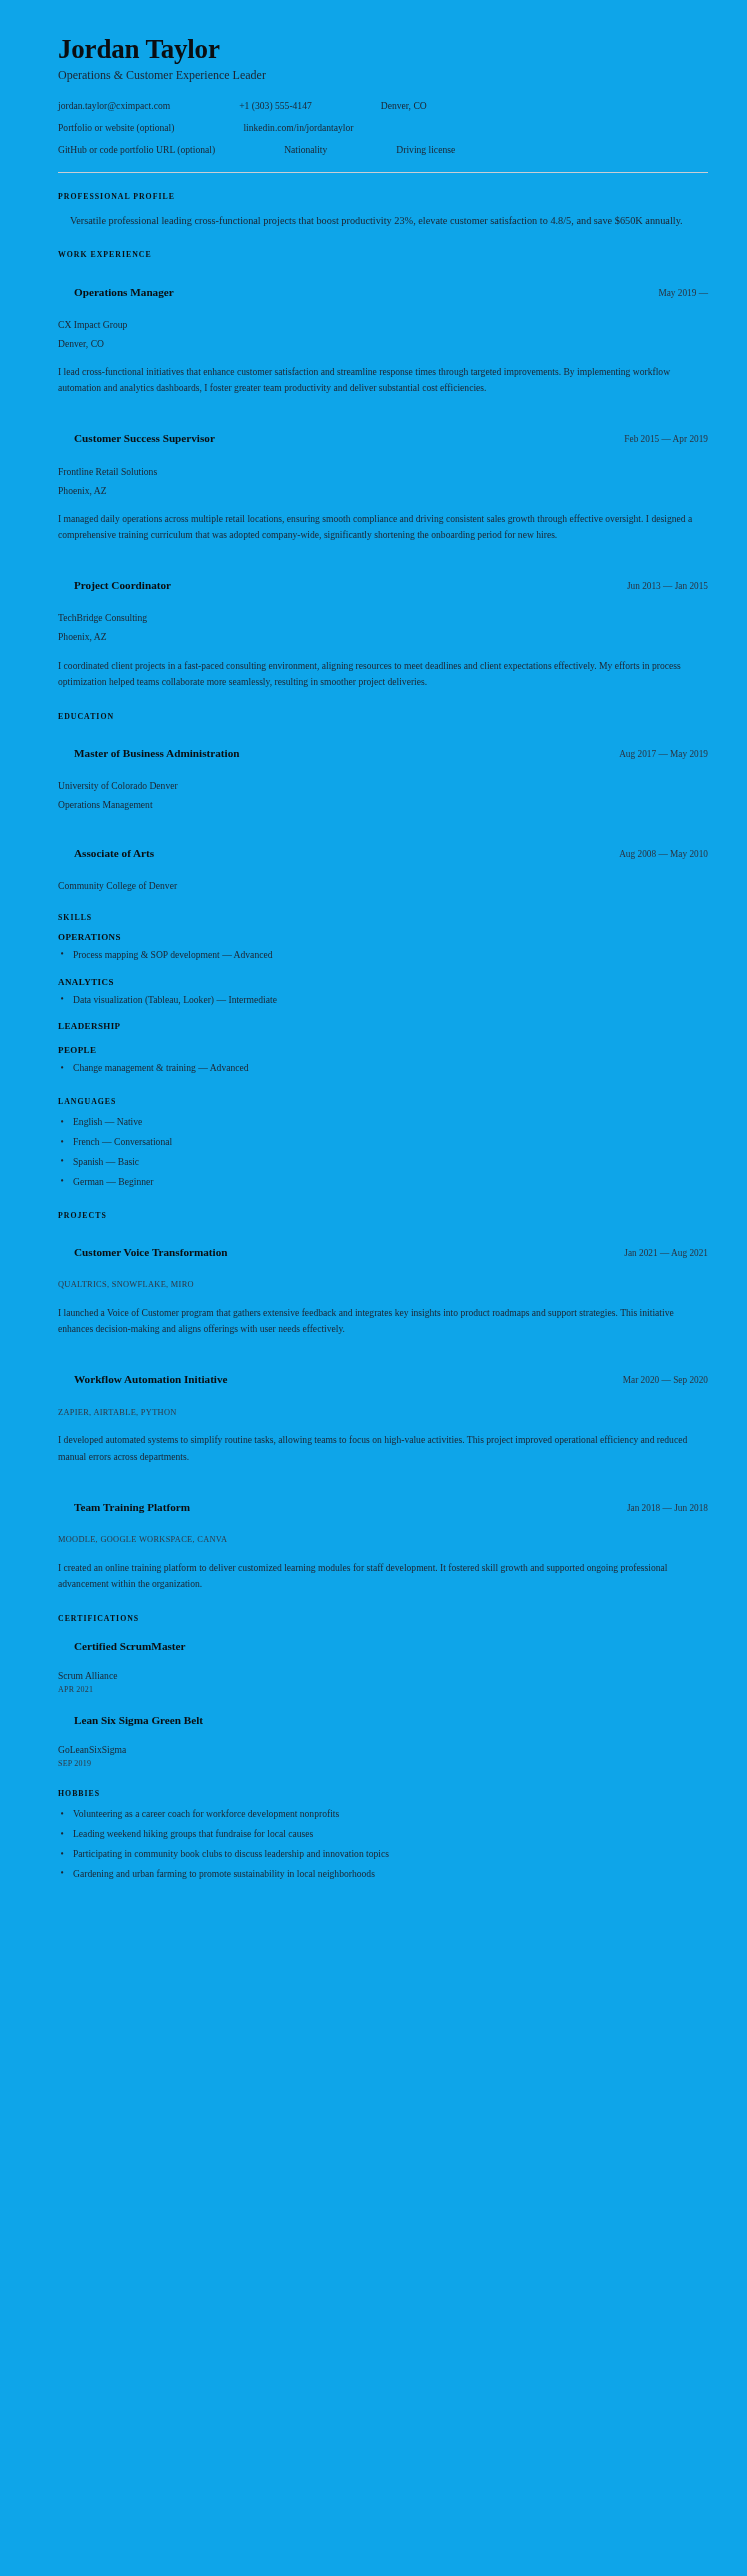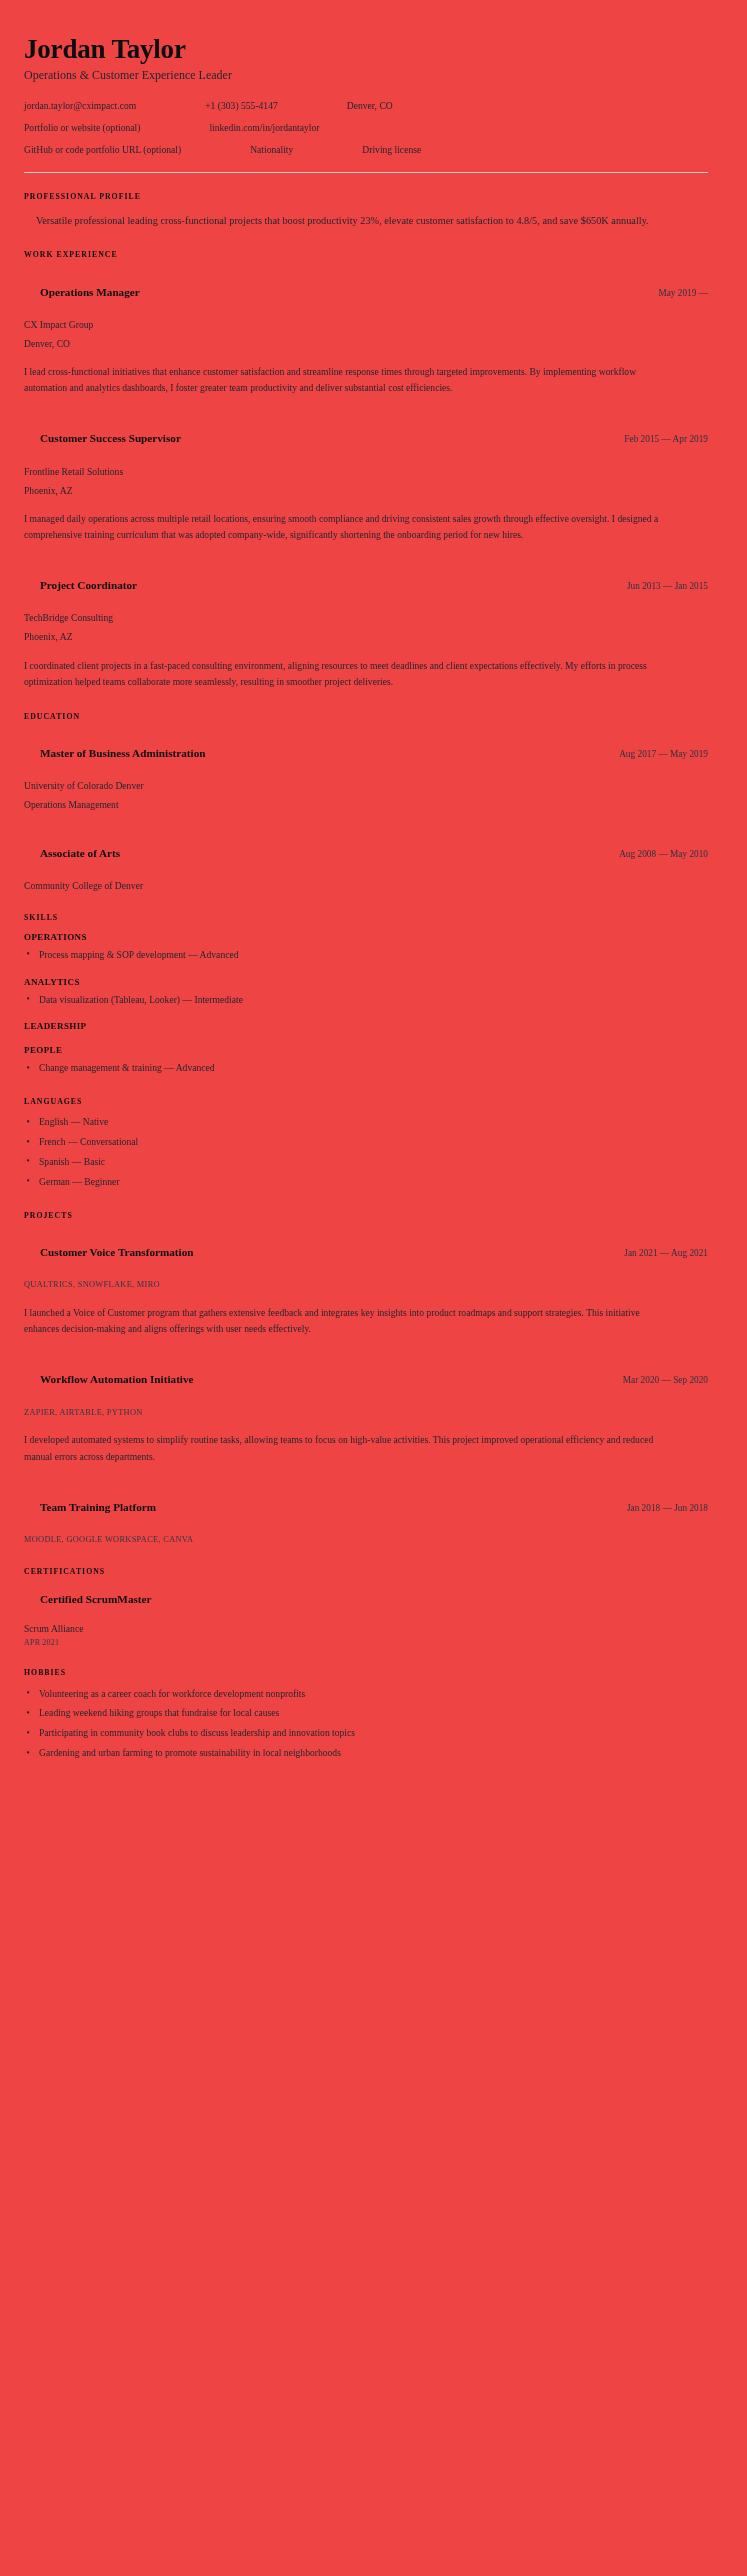"Jordan Taylor" .page { background: #ef4444 -> #0ea5e9; padding: 34px 39px 25px 24px -> 34px 39px 25px 58px }
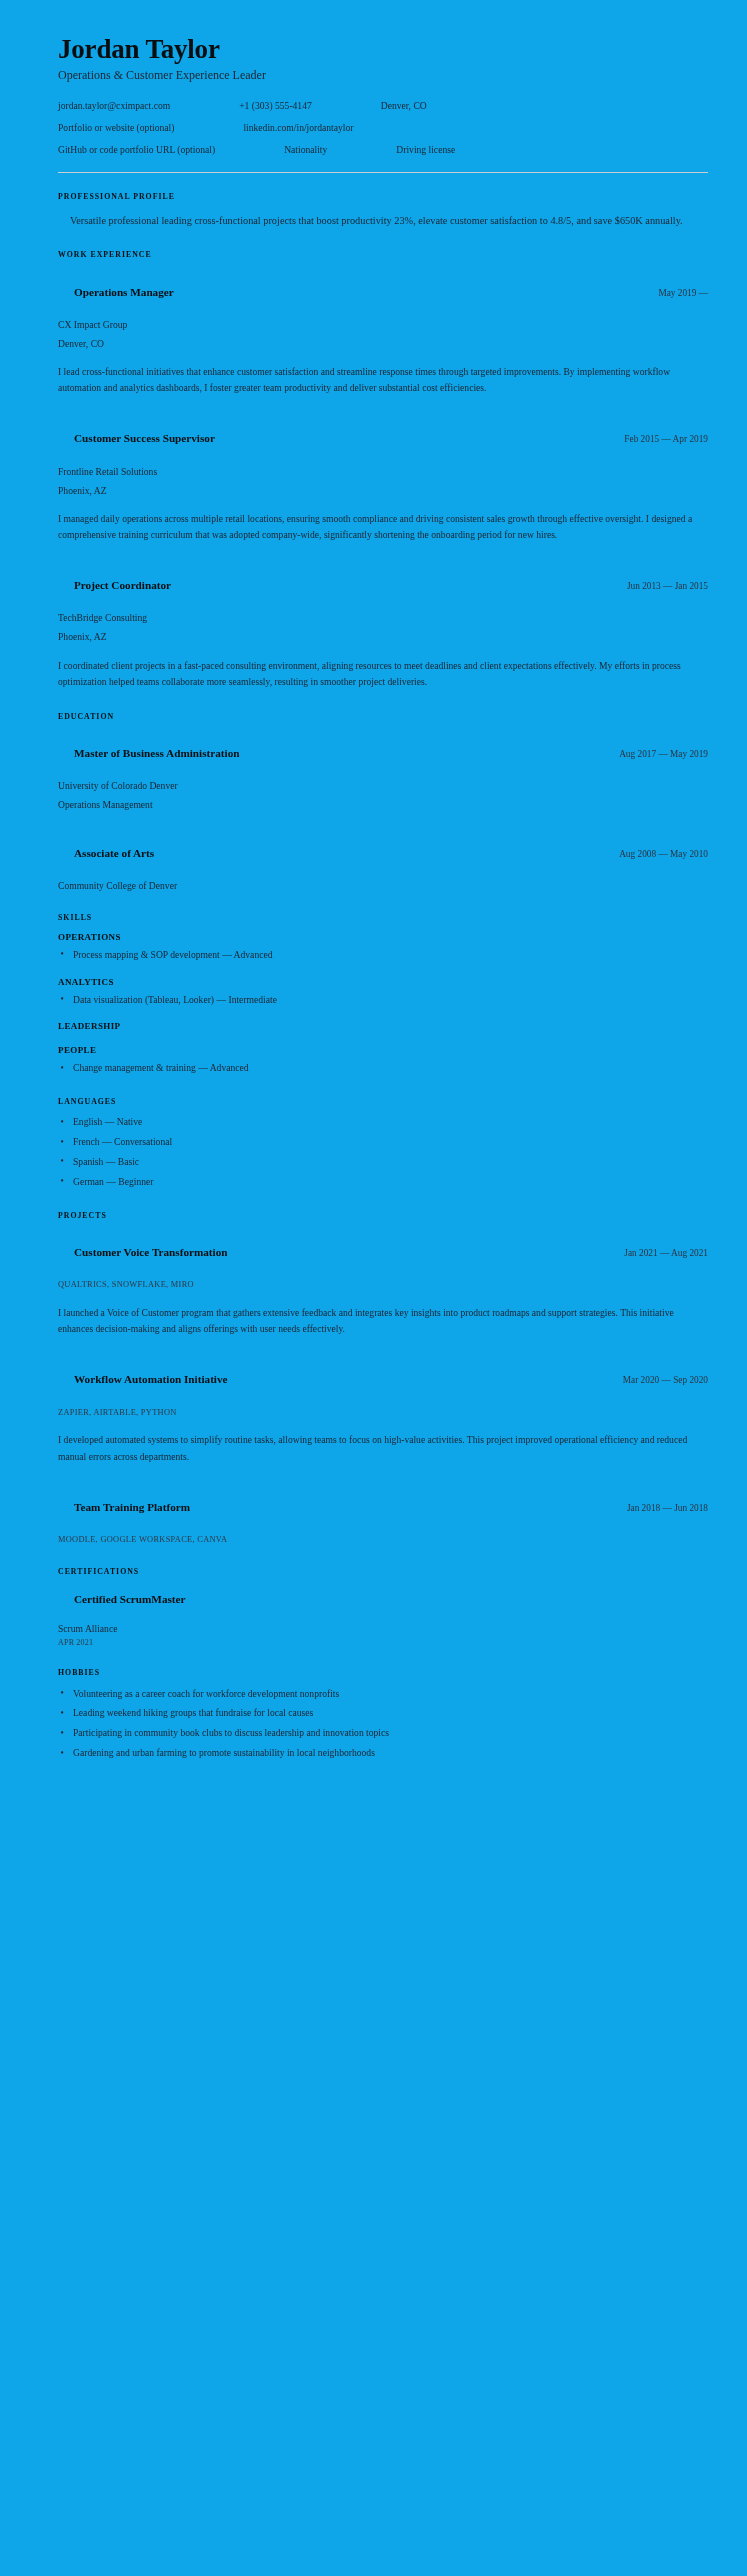"I created an online training" p.entry-body { html: none -> <p>I created an online training platform to deliver customized learning modules for staff development. It fostered skill growth and supported ongoing professional advancement within the organization.</p> }
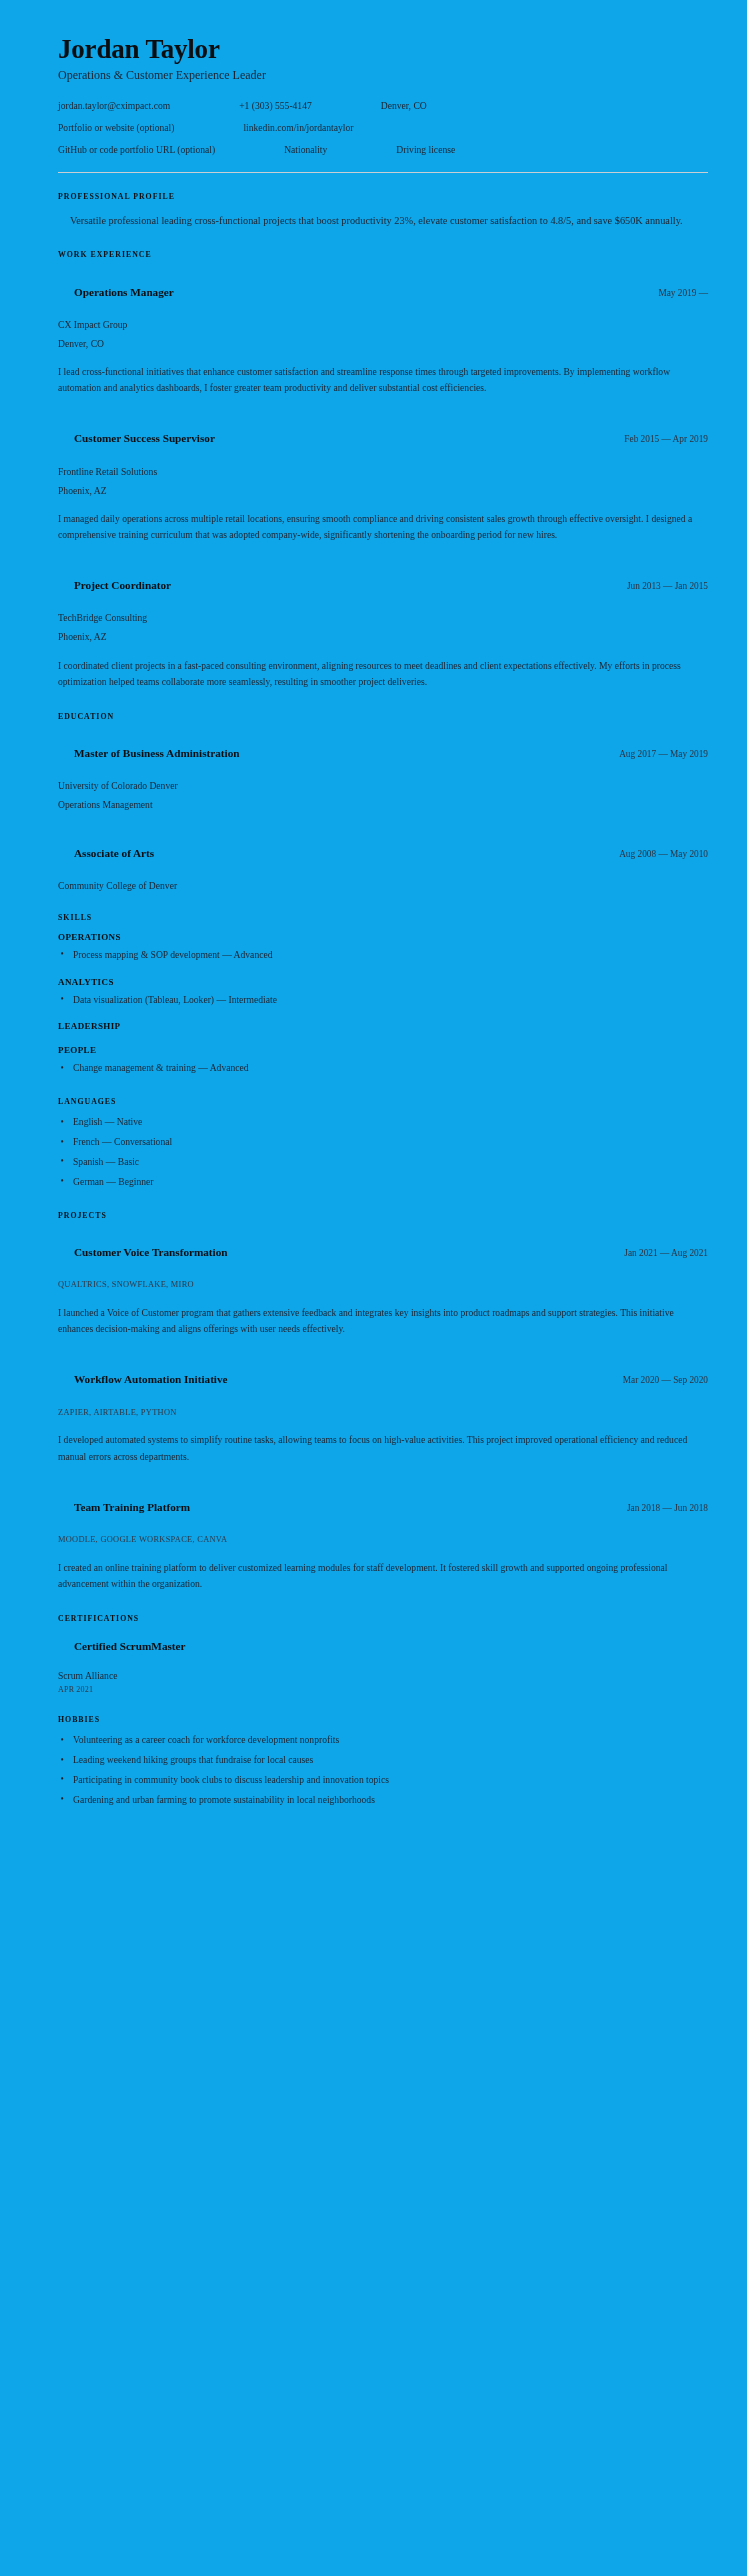"Lean Six Sigma Green Belt" div.entry { html: none -> <div> <h3>Lean Six Sigma Green Belt</h3> <p>GoLeanSixSigma</p> <p>SEP 2019</p> </div> }
